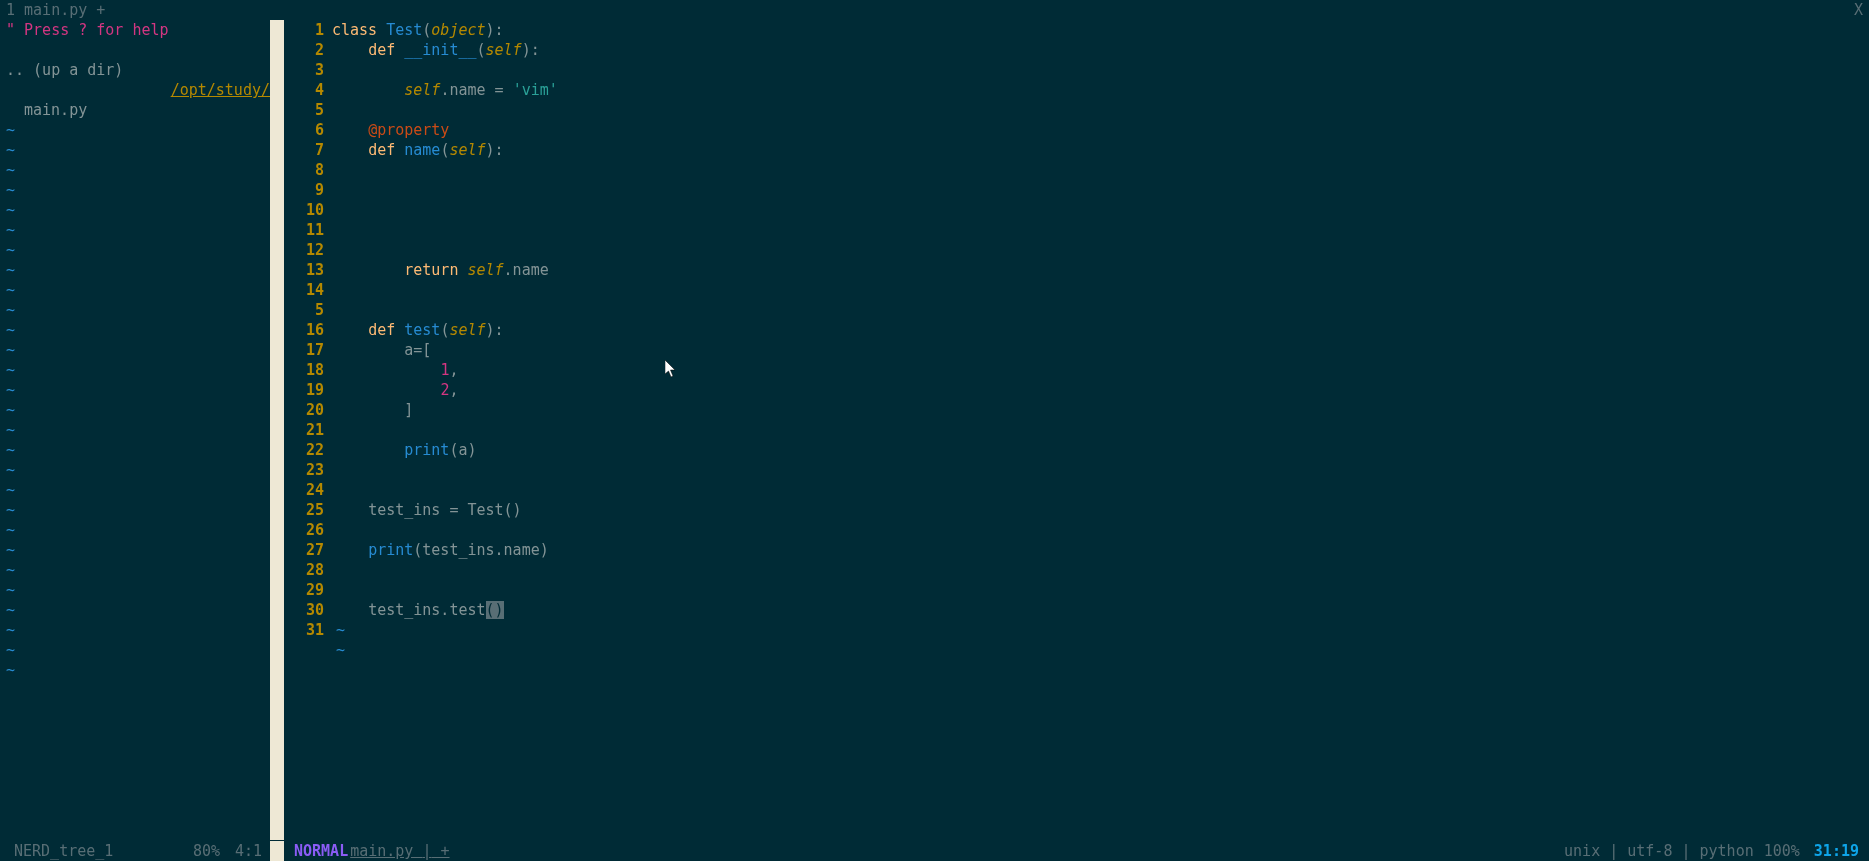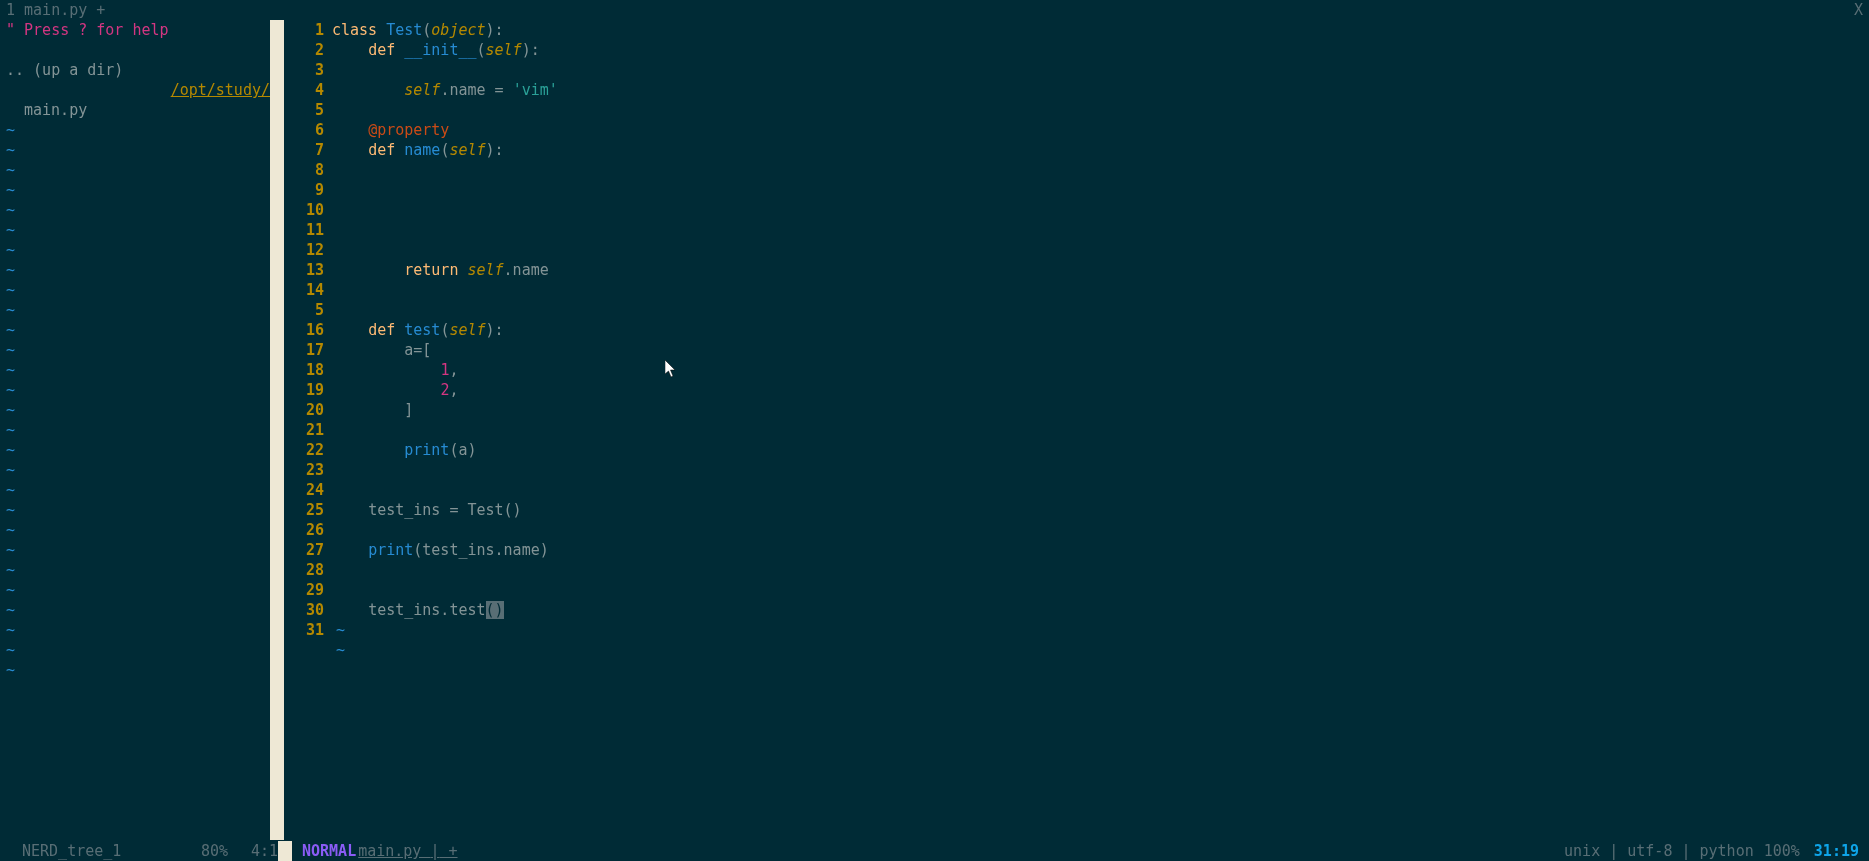"NERD_tree_1" .statusline { margin-left: 8px -> none }
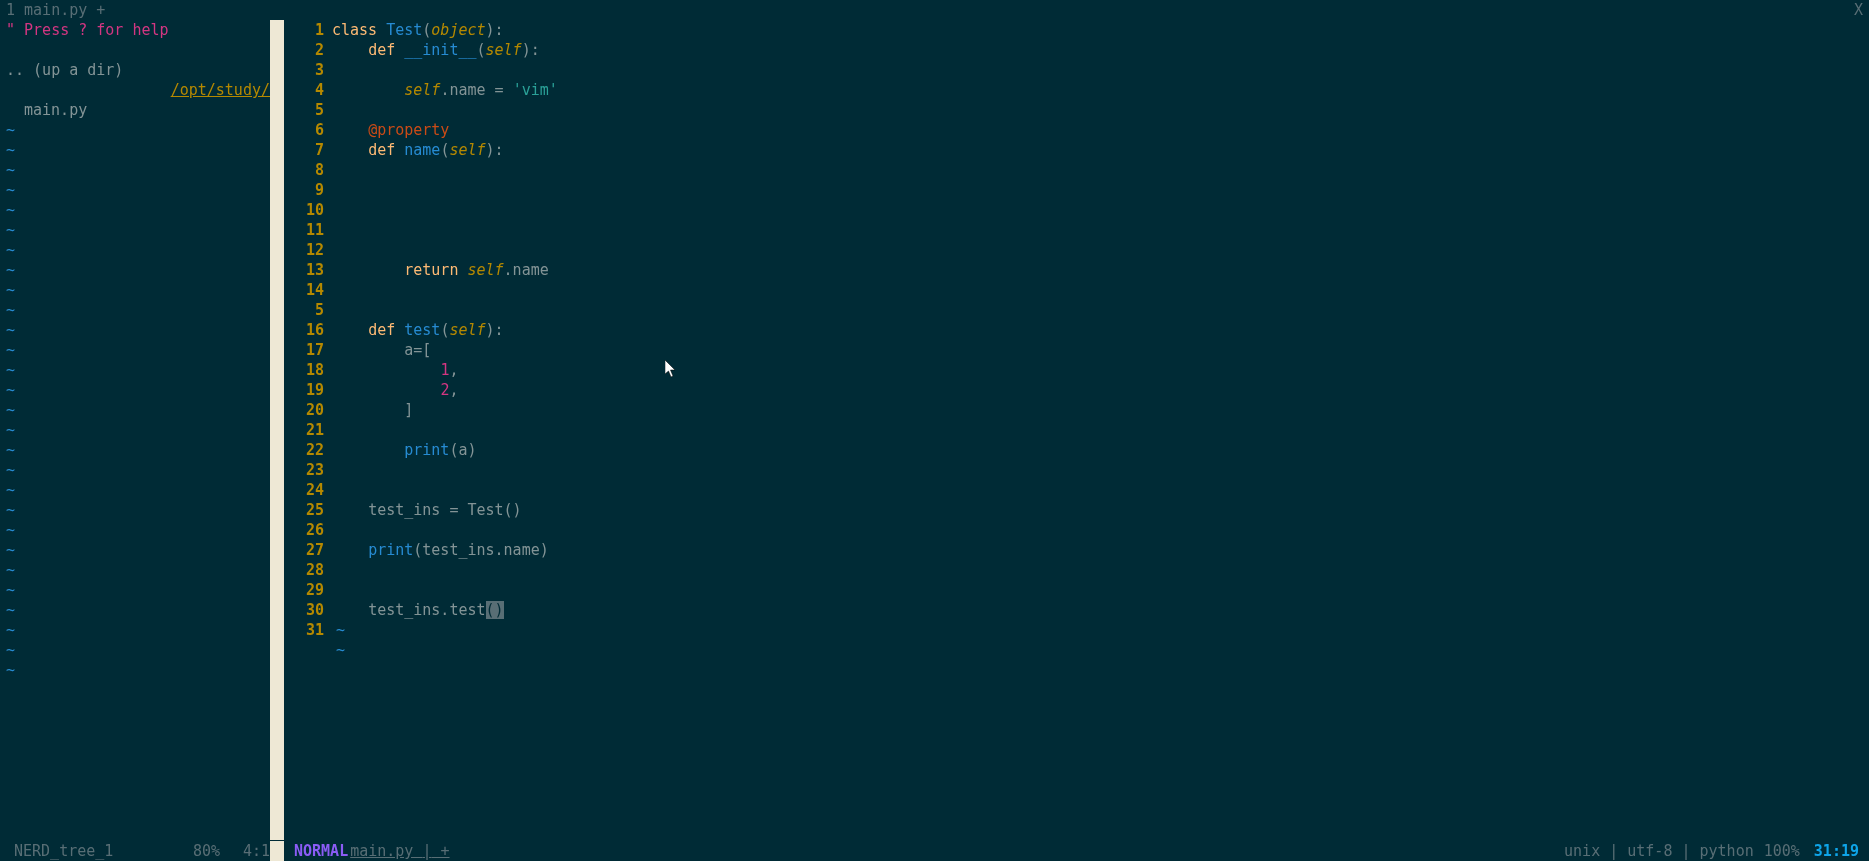"4:1" .st-left .pos { padding-right: none -> 8px }
